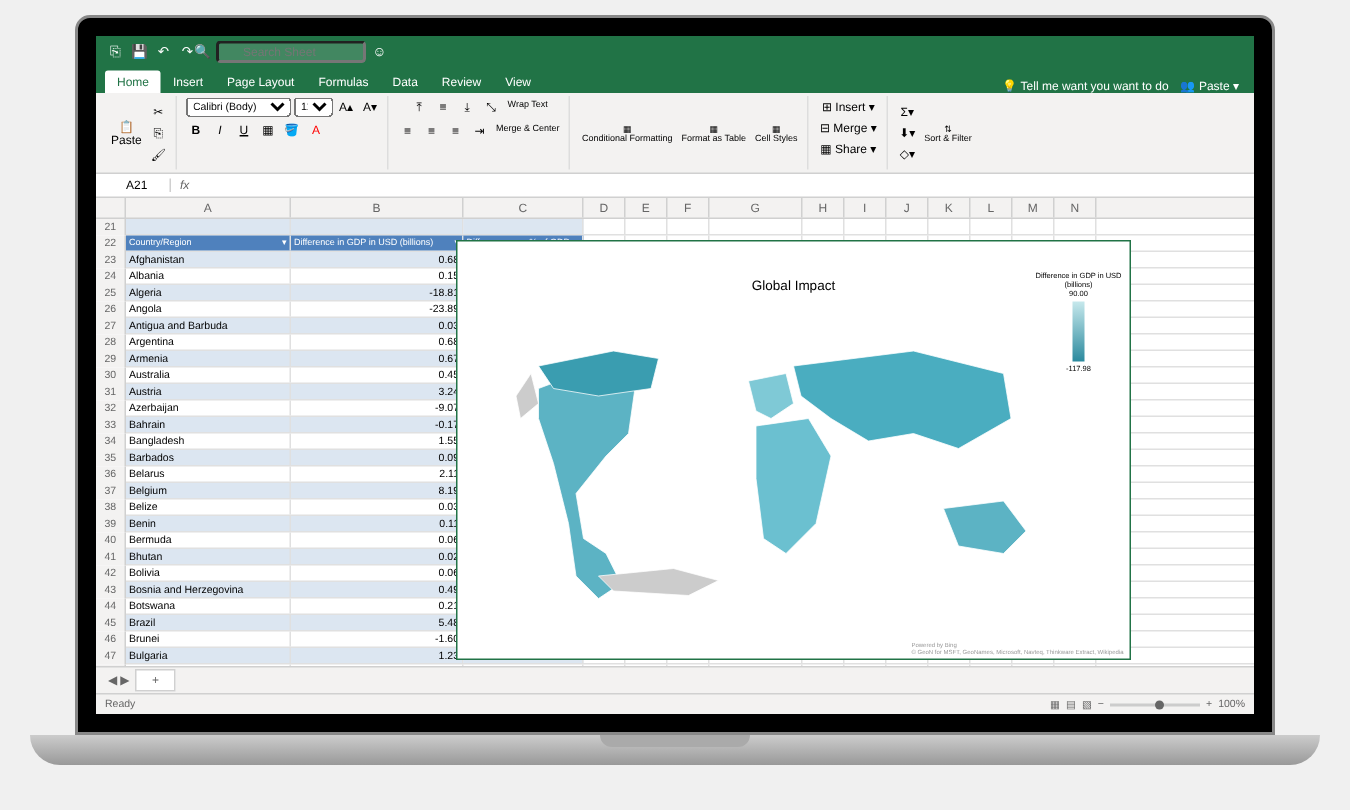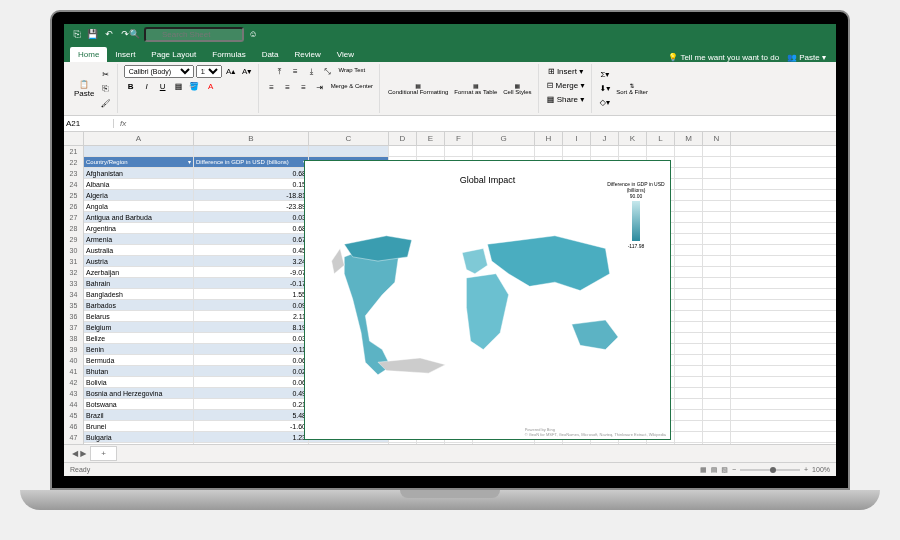"A21" .namebox { padding: 0 2px -> 0 20px }
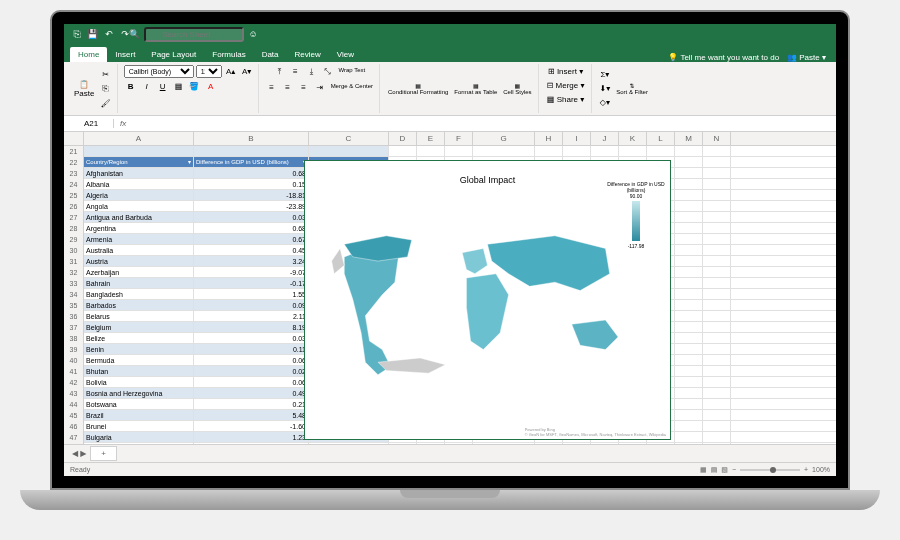"Global Impact" .chart { padding: 14px -> 24px; width: 367px -> 450px }
